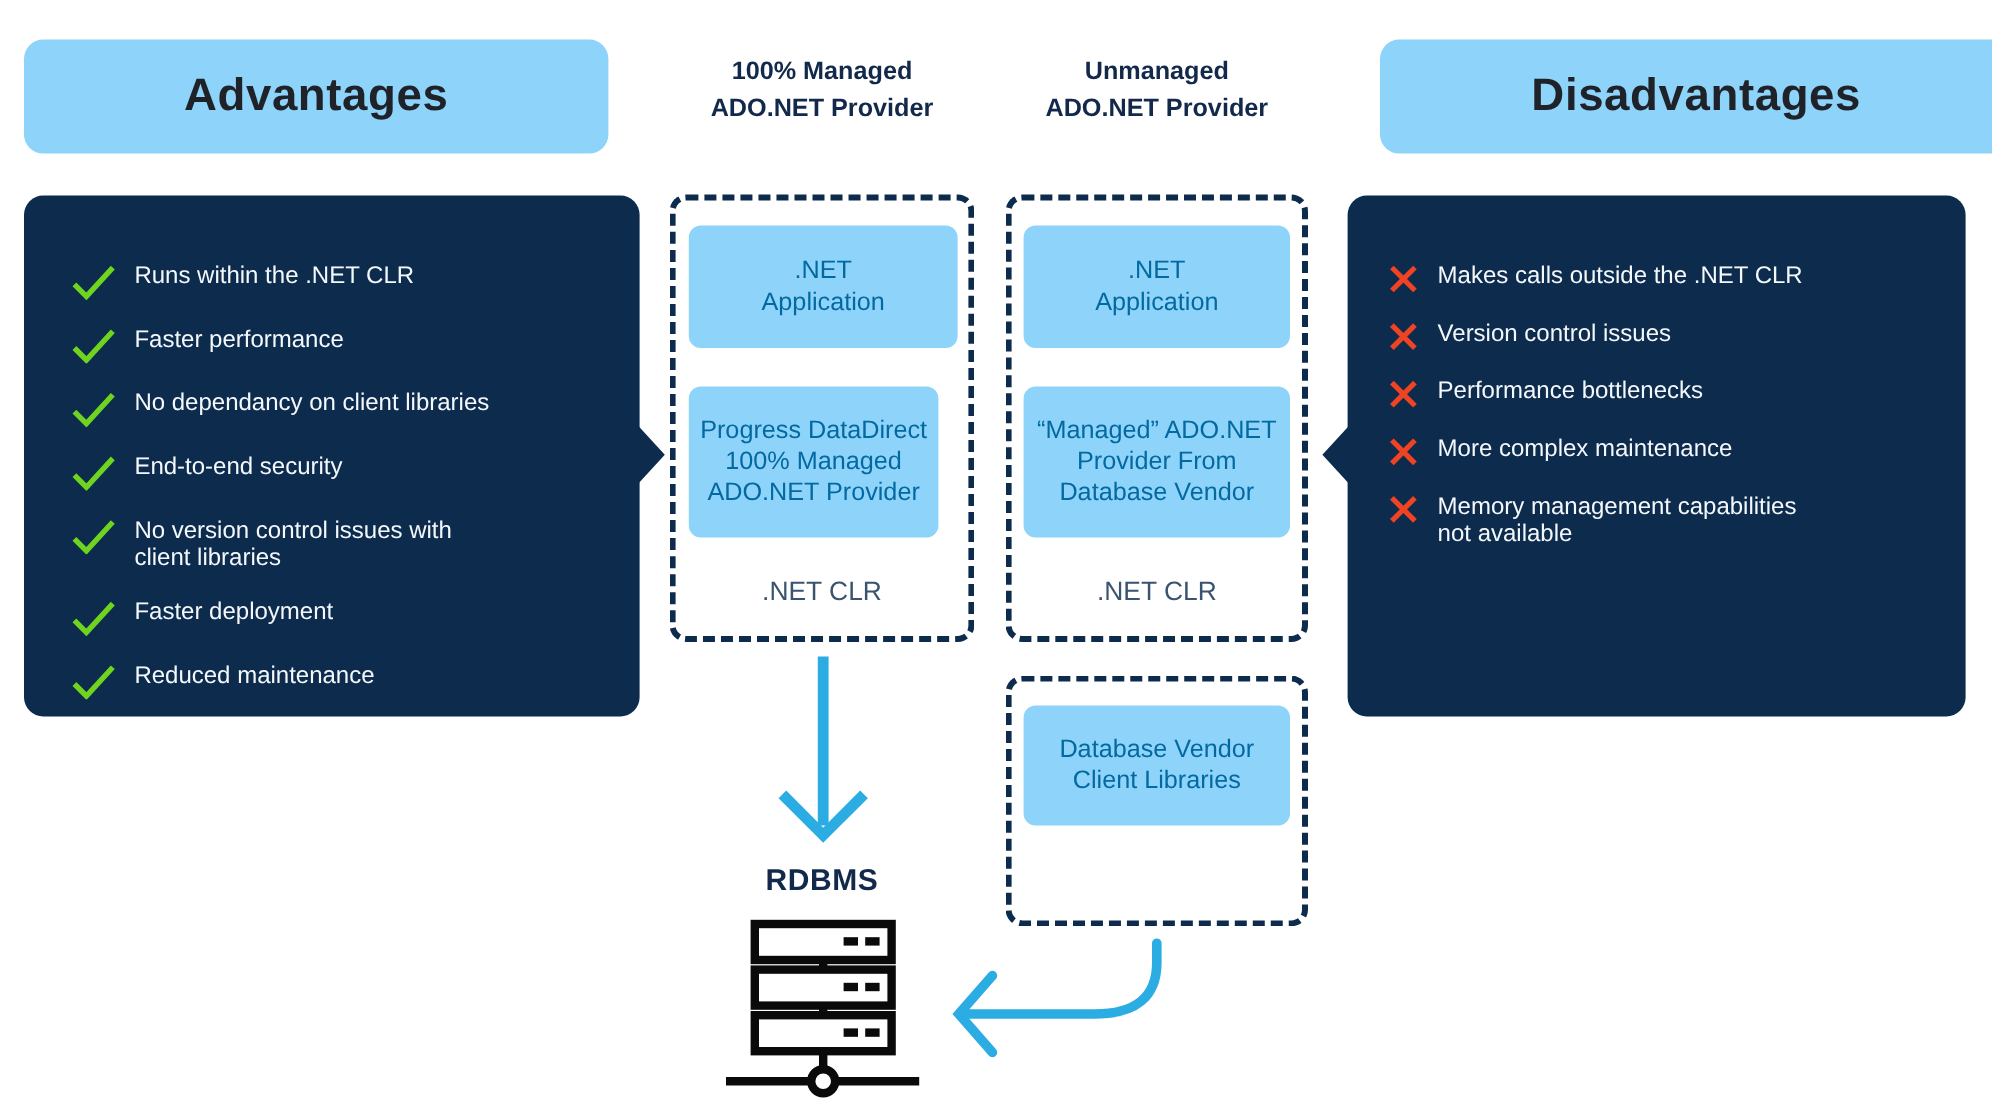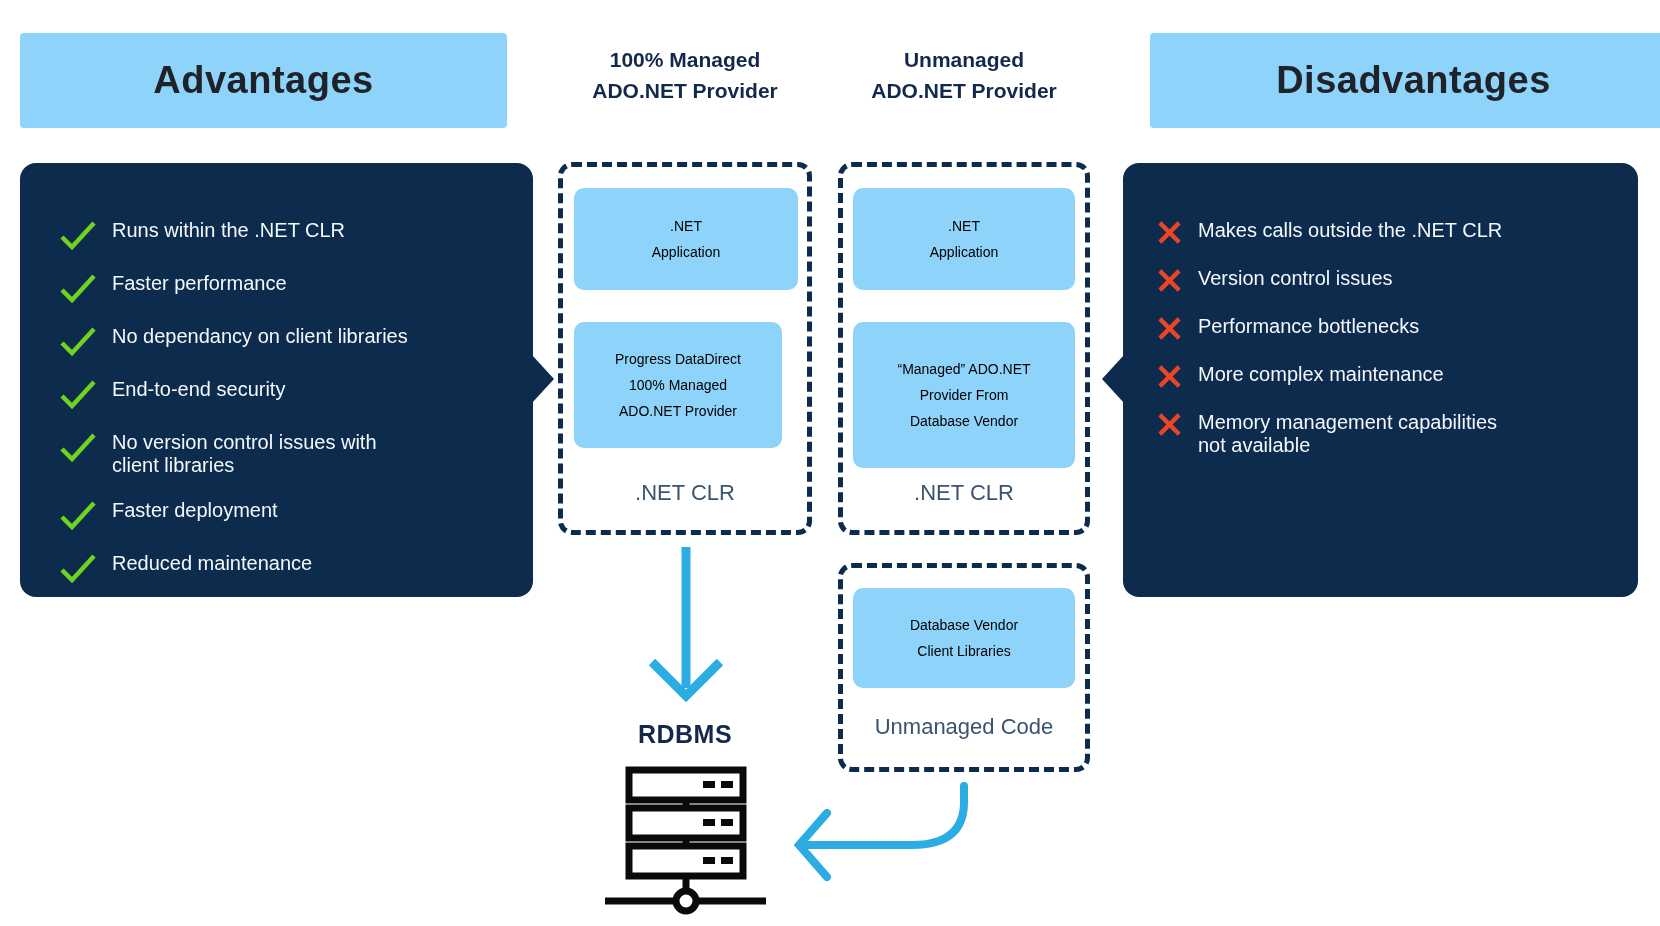"Advantages" .hdr { border-radius: 4px -> 16px }
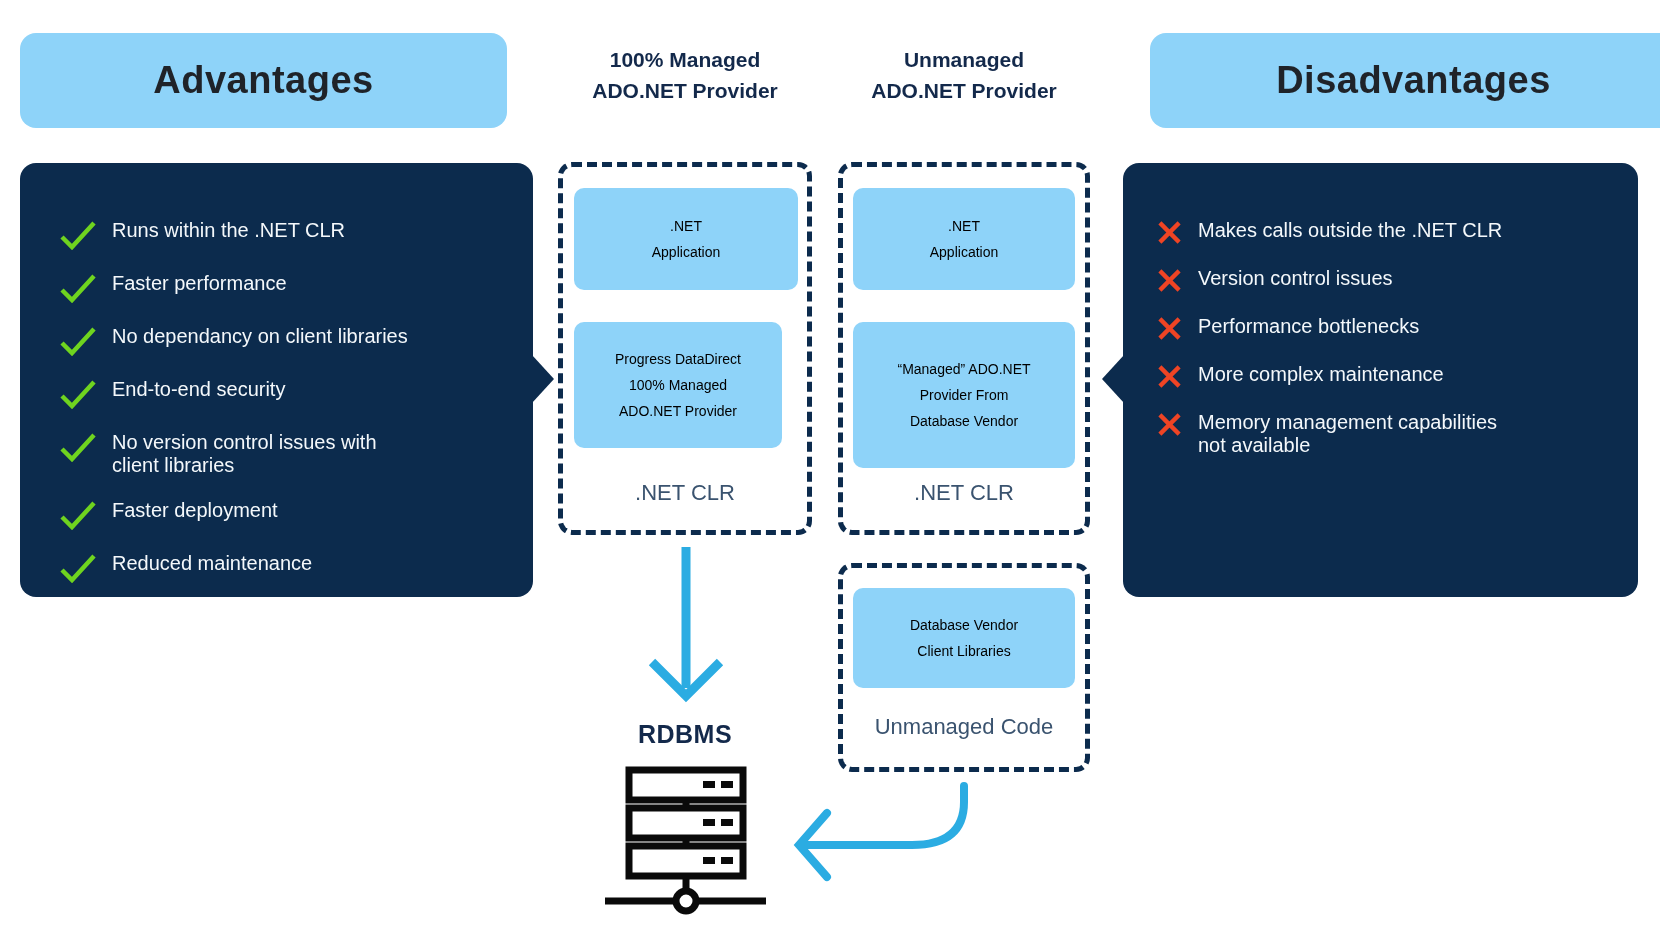".NET" .bluebox { color: #000000 -> #0369a1; font-size: 14px -> 21px }
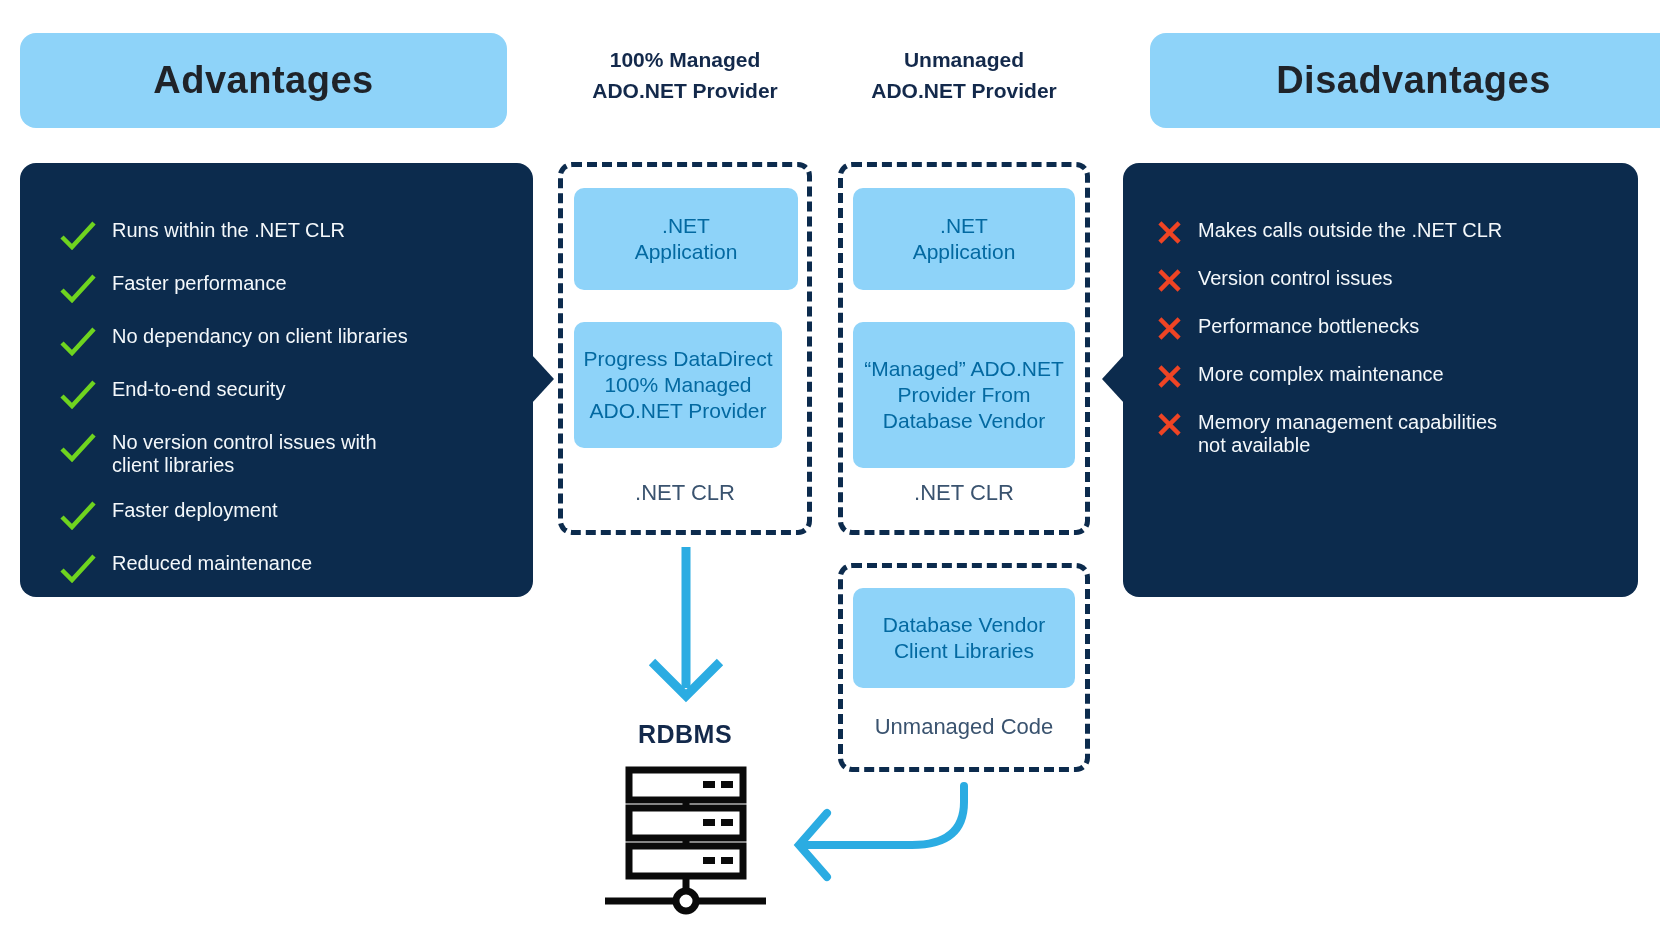"“Managed” ADO.NET" .bb-prov-u { height: 146px -> 126px }
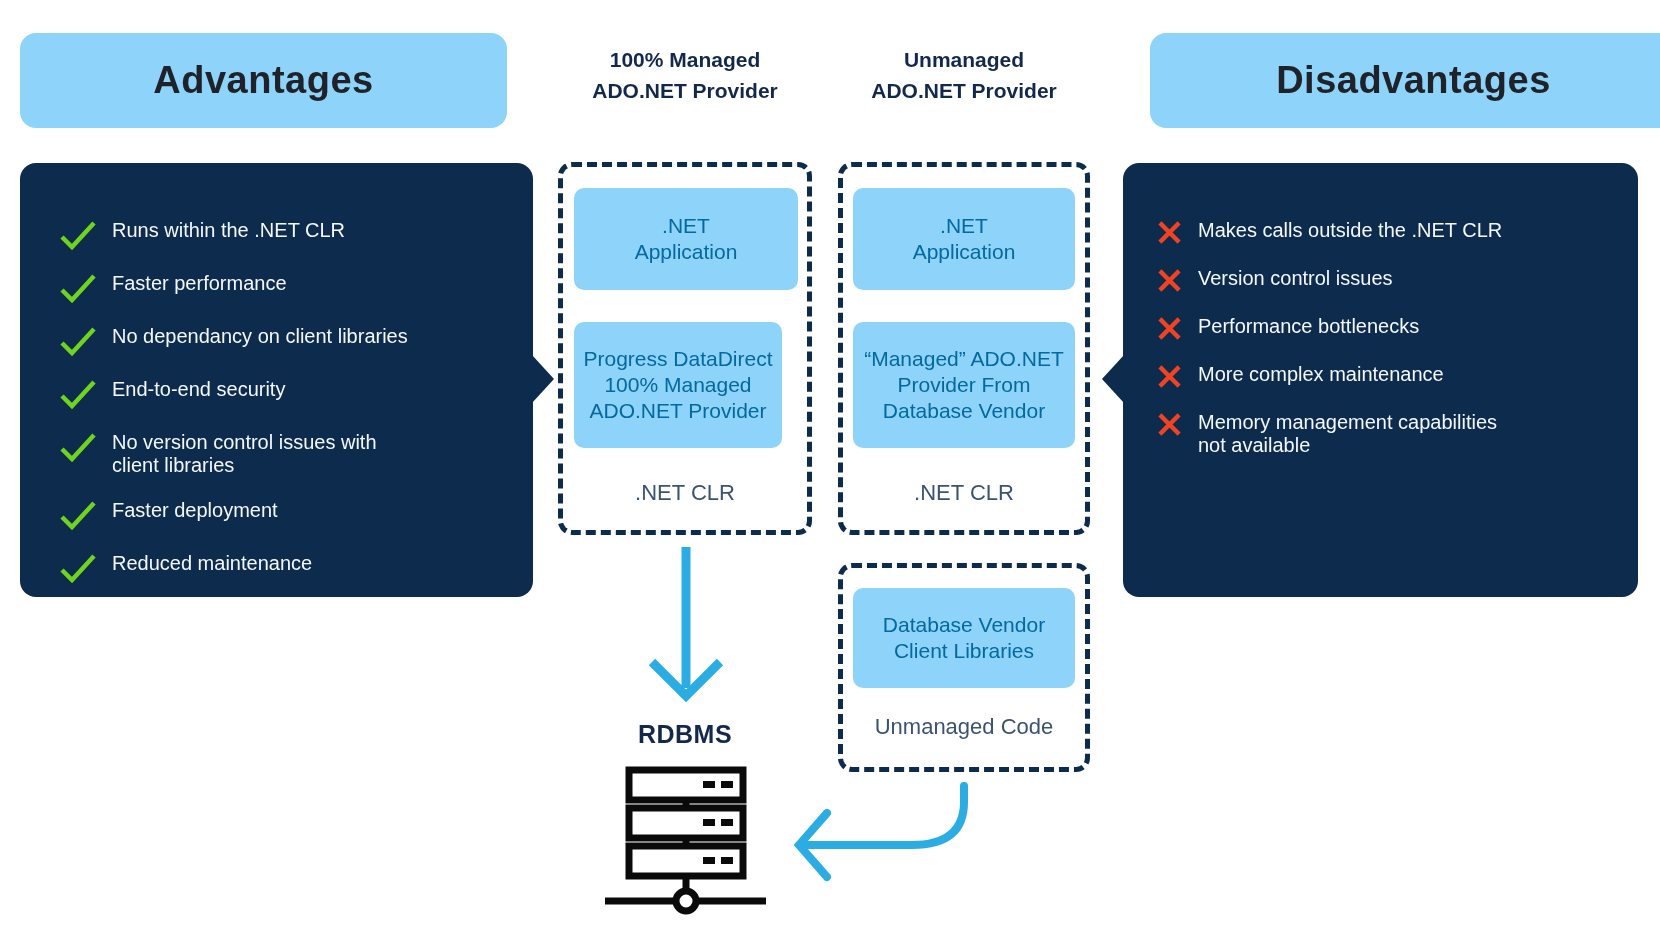"Unmanaged Code" div.code-label { html: <div>Unmanaged Code</div> -> none }
